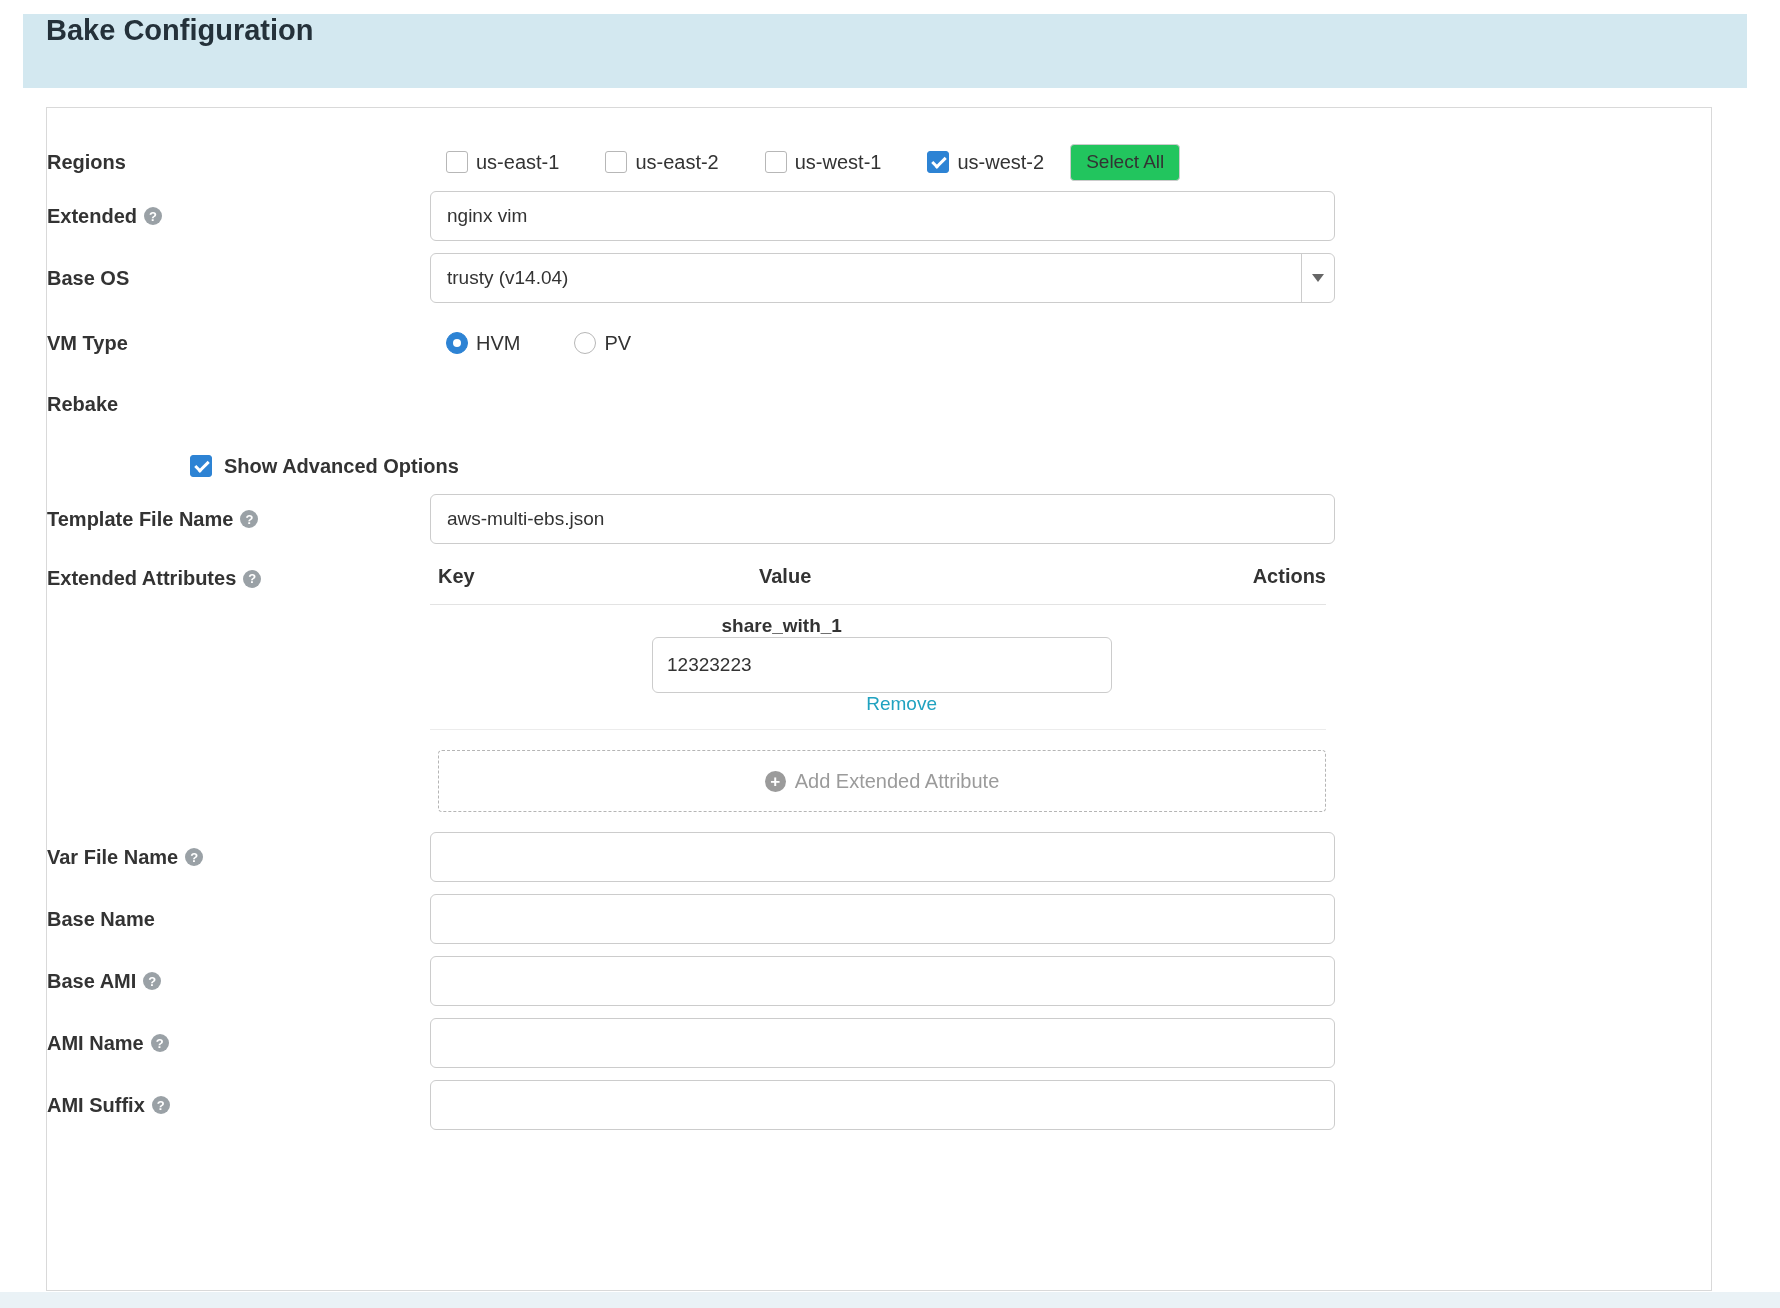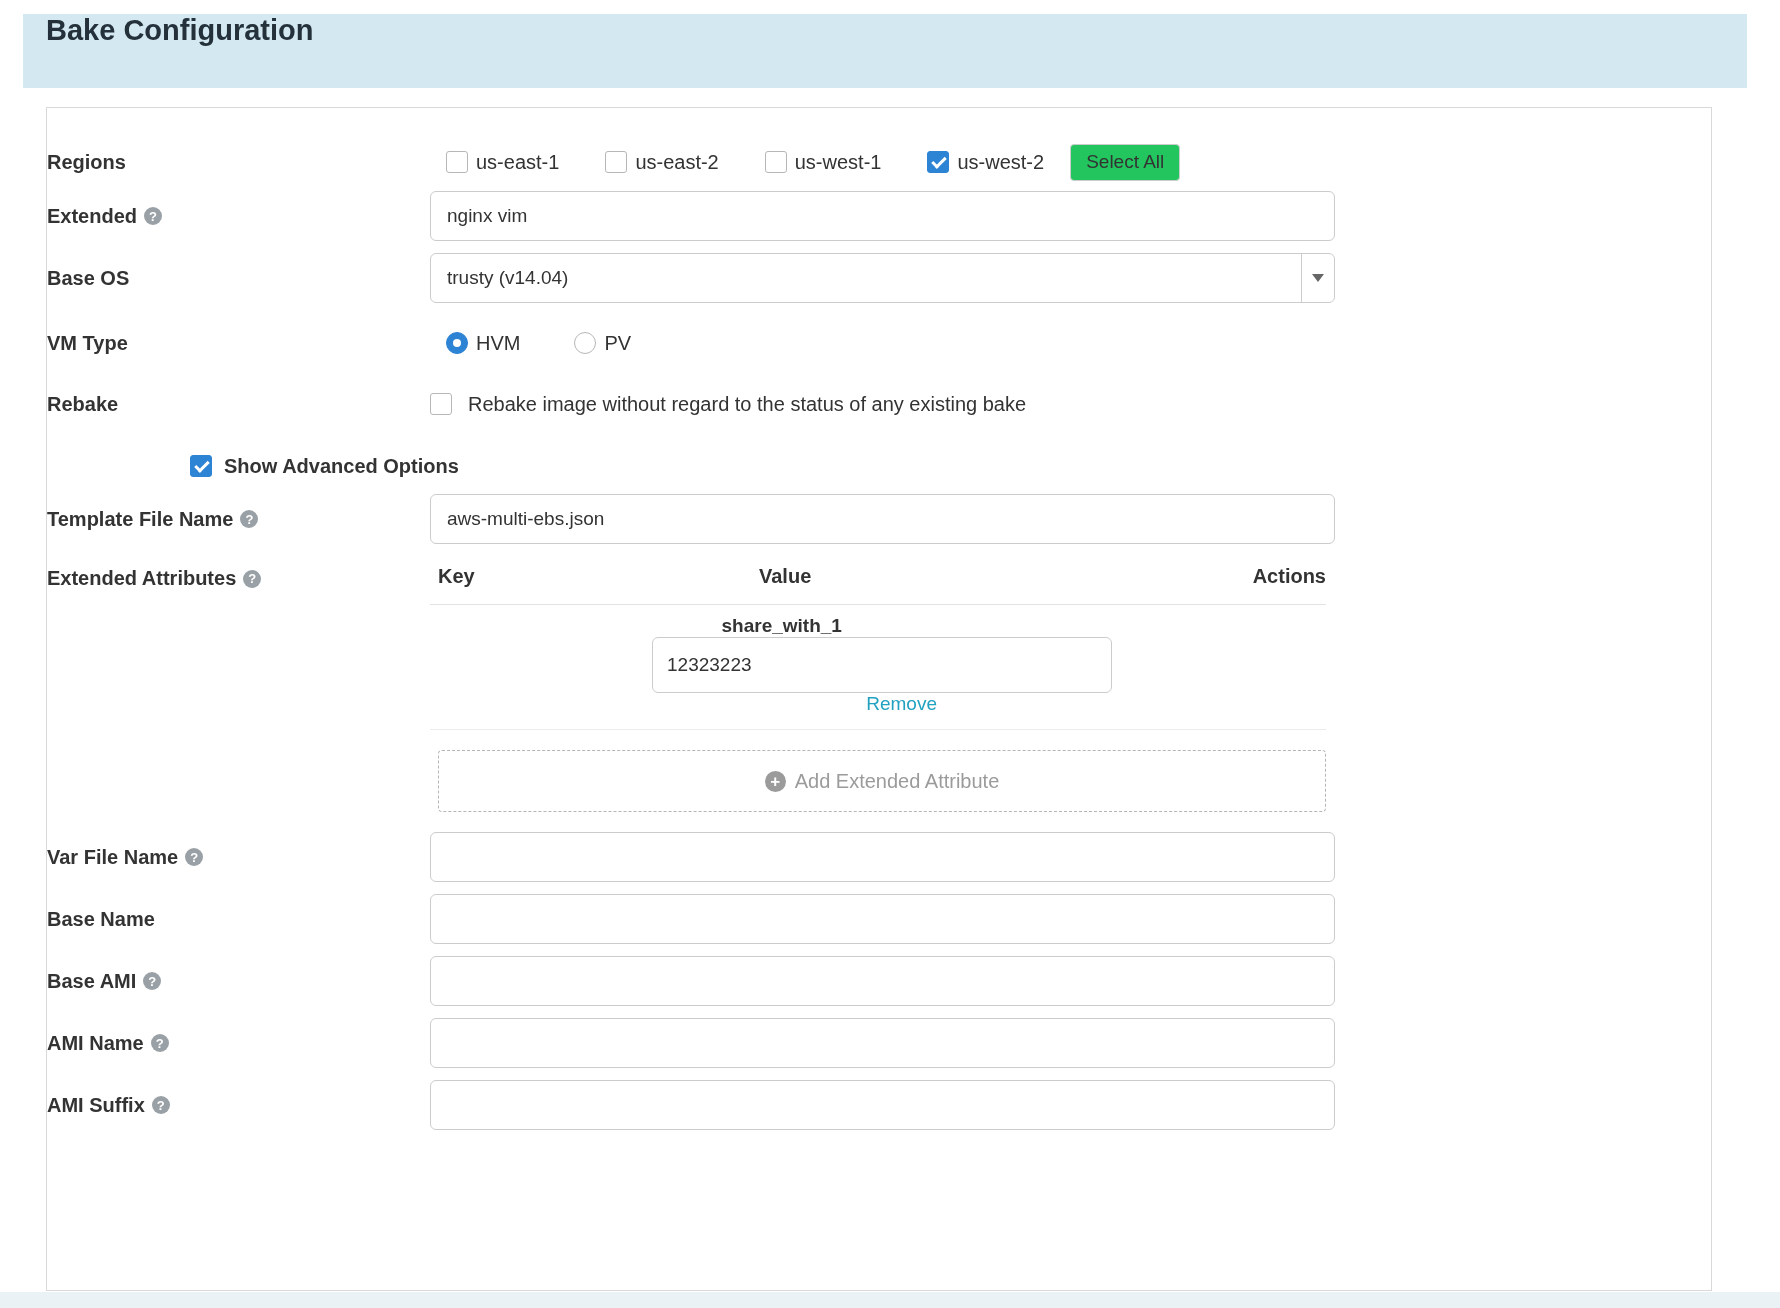"Rebake image without regard to" div.controls { html: <div> <span></span> <span>Rebake image without regard to the status of any existing bake</span> </div> -> none }
